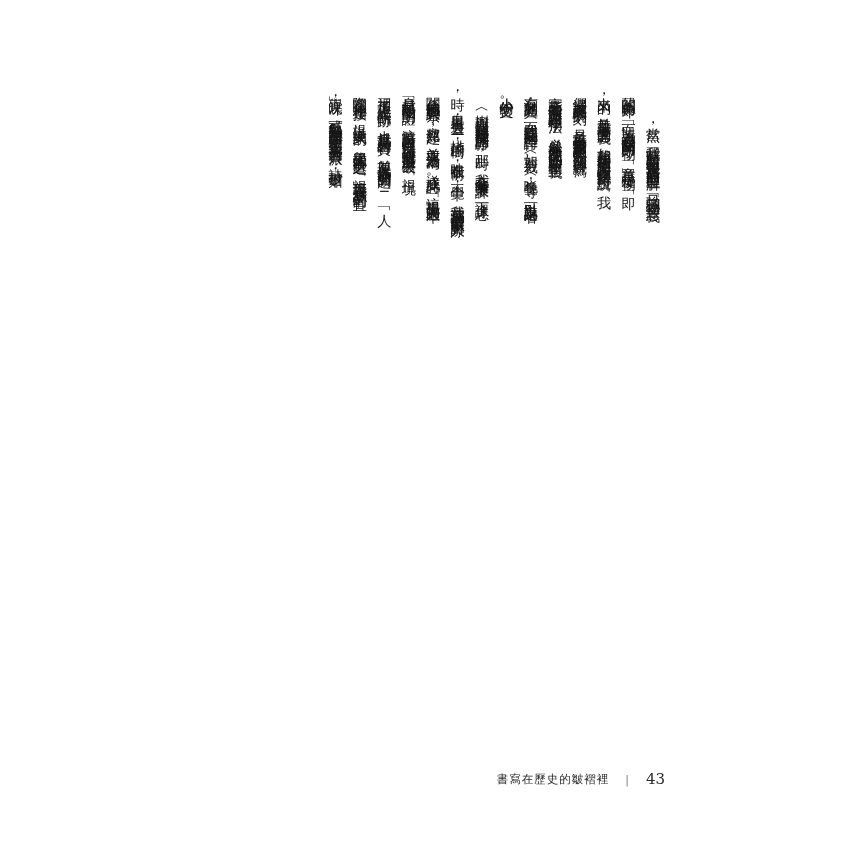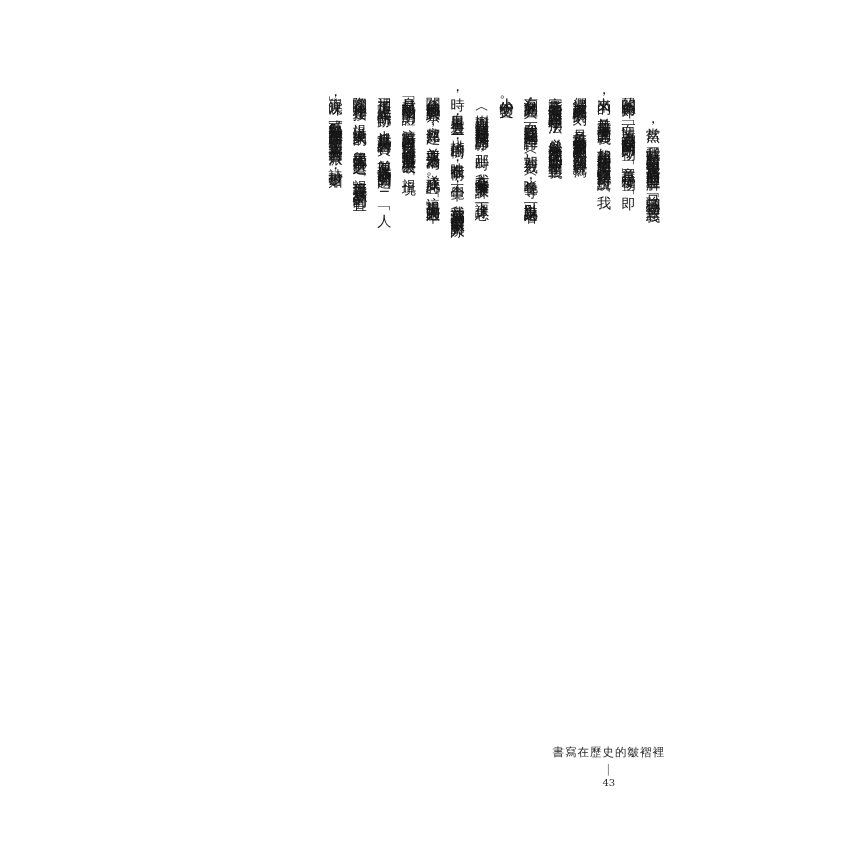"書寫在歷史的皺褶裡" .footer { flex-direction: column -> row; gap: 2px -> 16px }
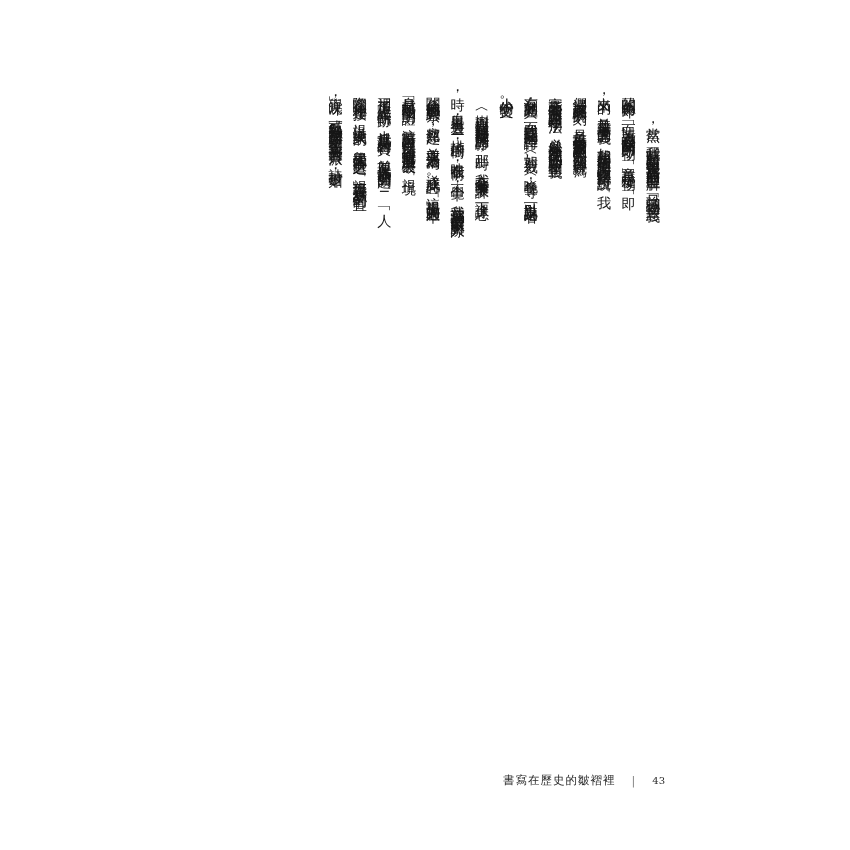"43" .footer .pagenum { font-size: 10px -> 15px }
